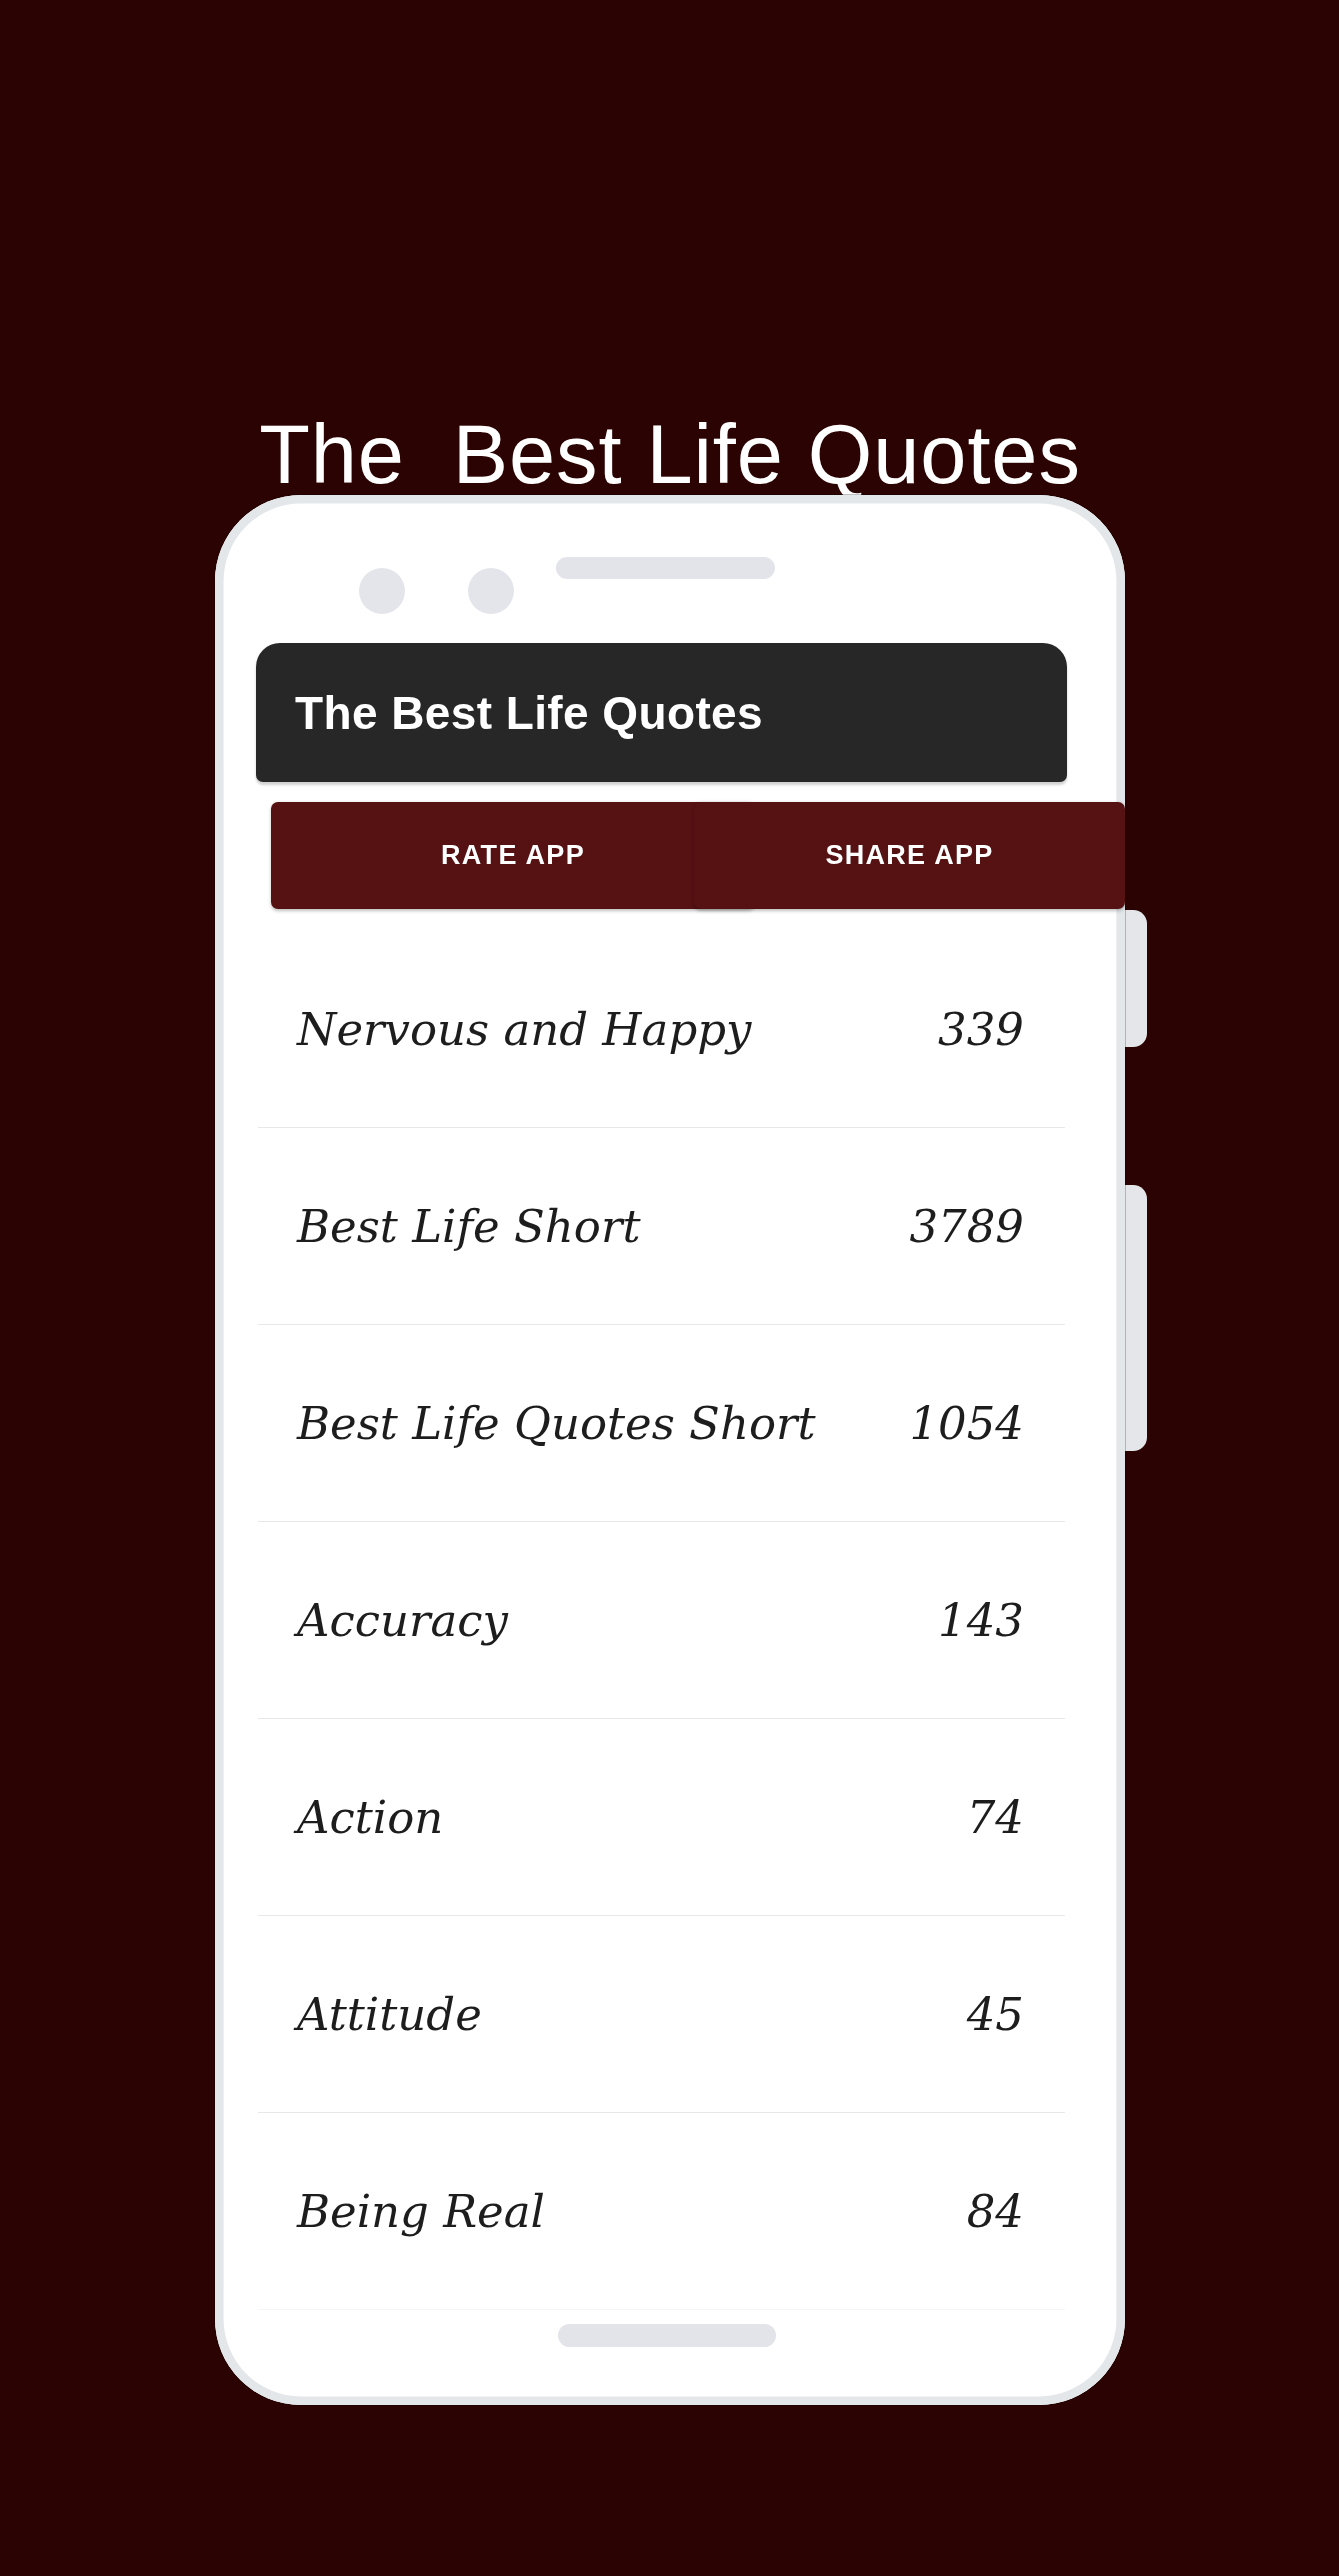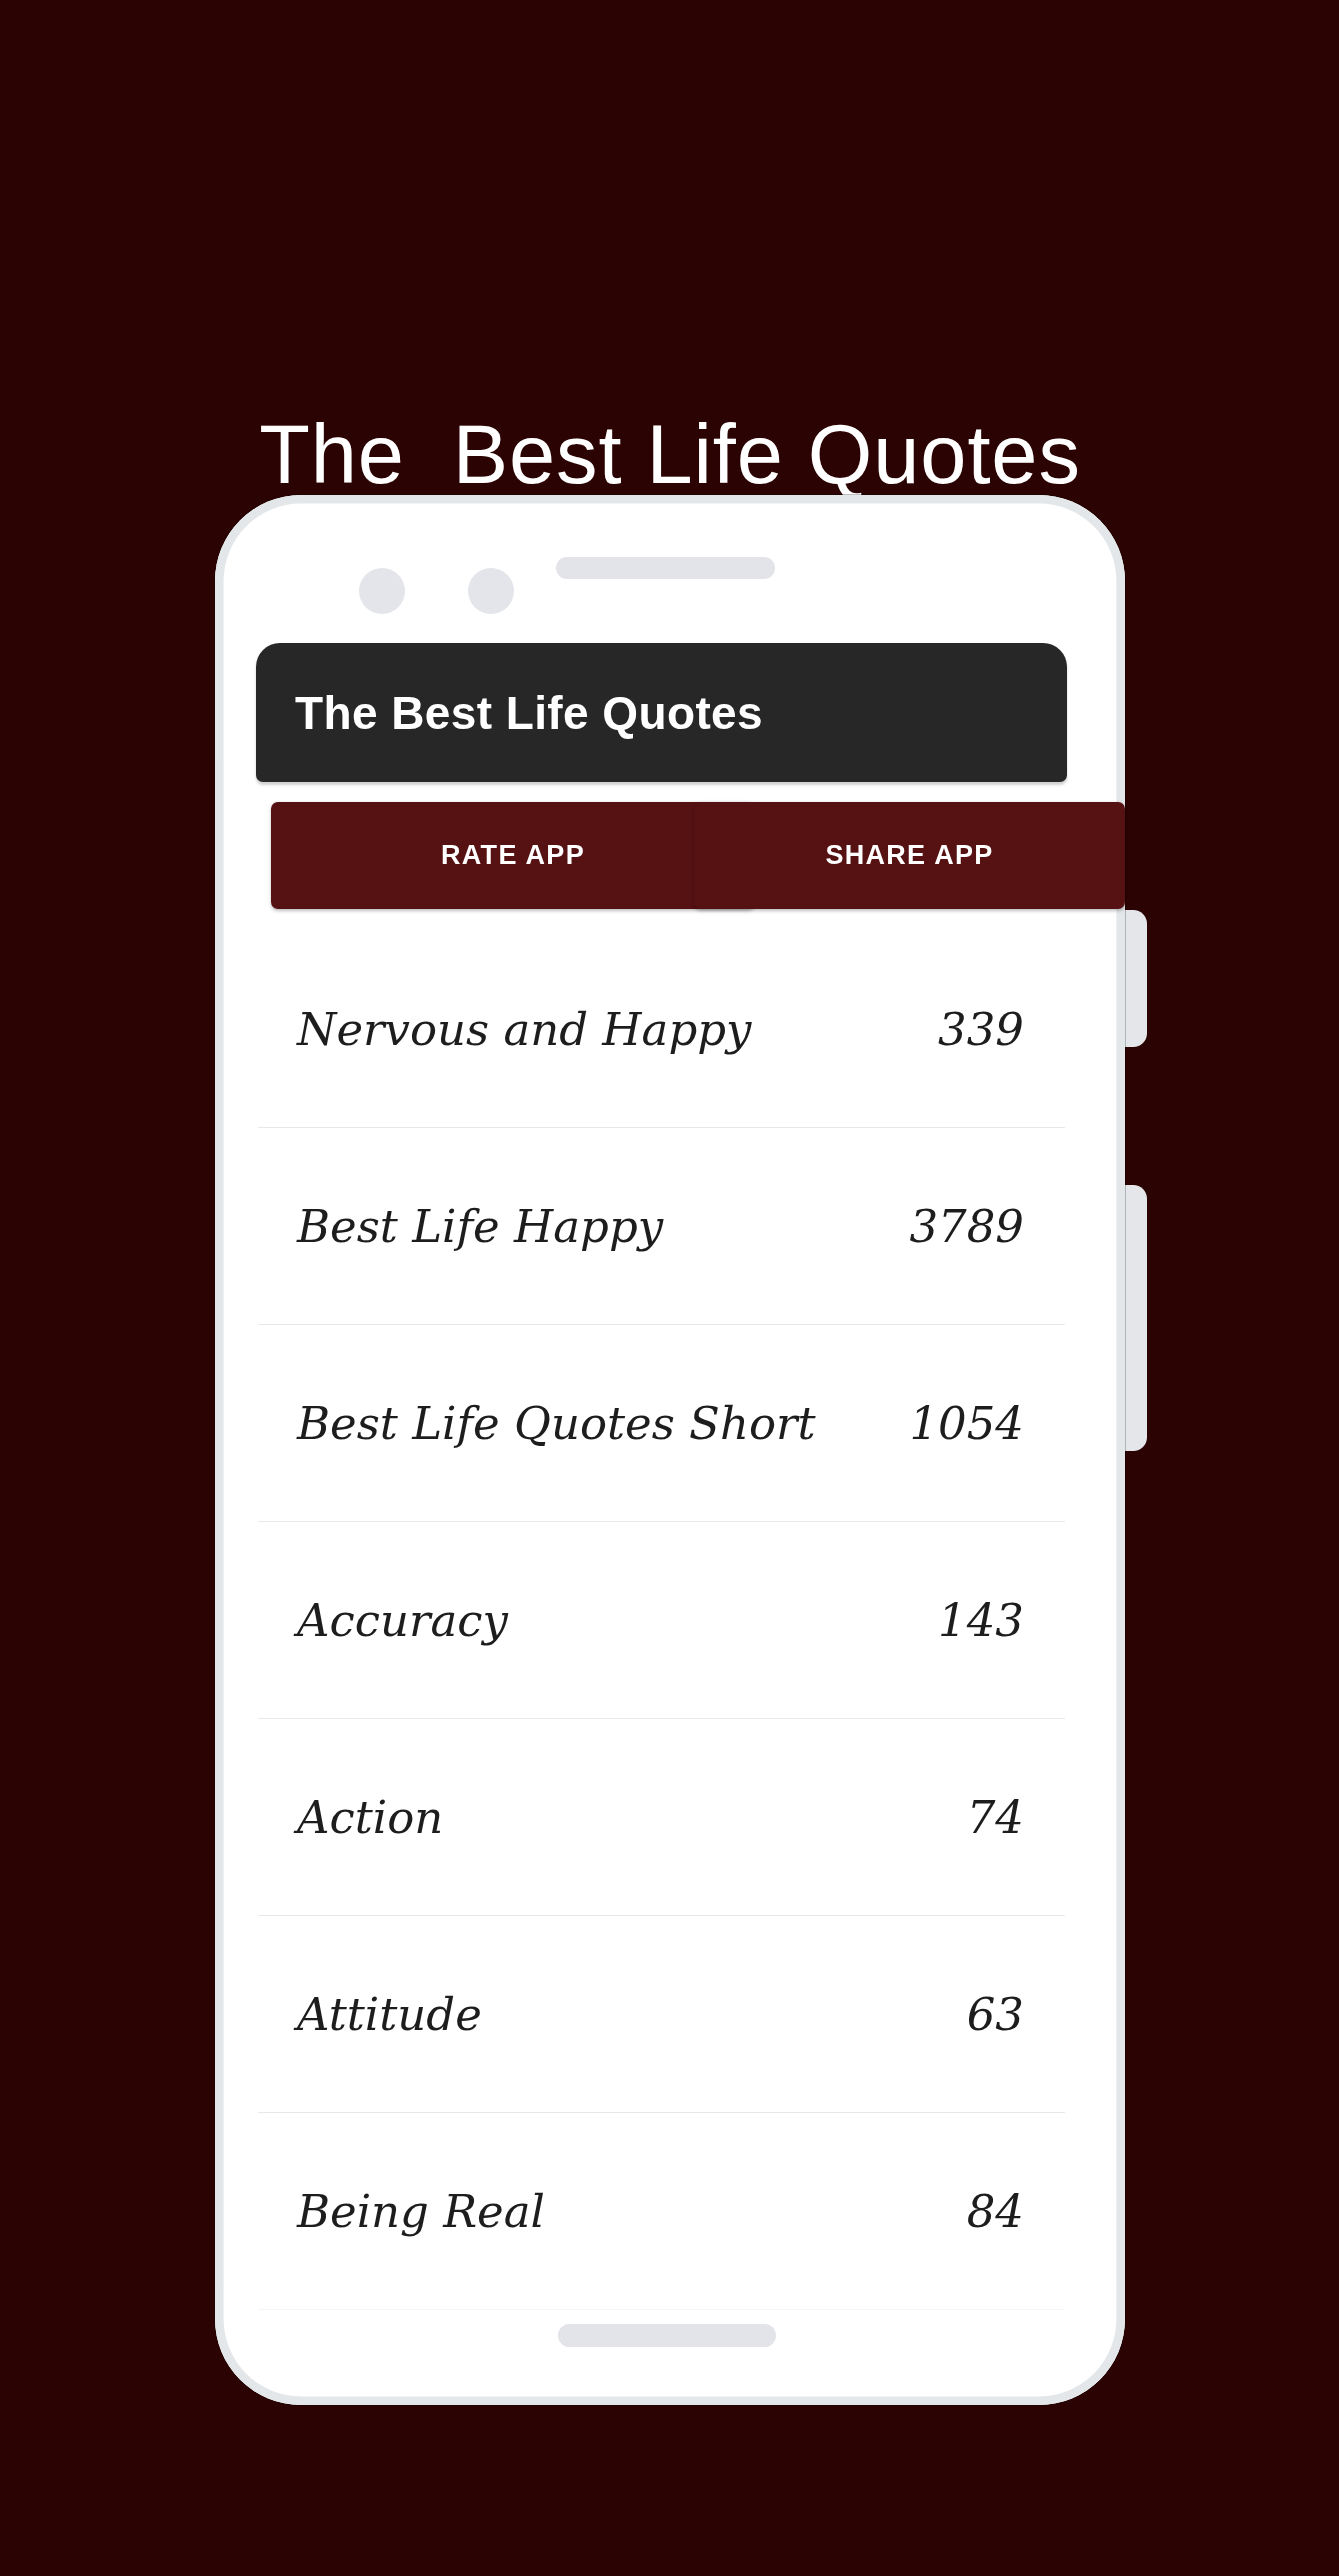"Best Life Happy" span.cat-name { text: Happy -> Short }
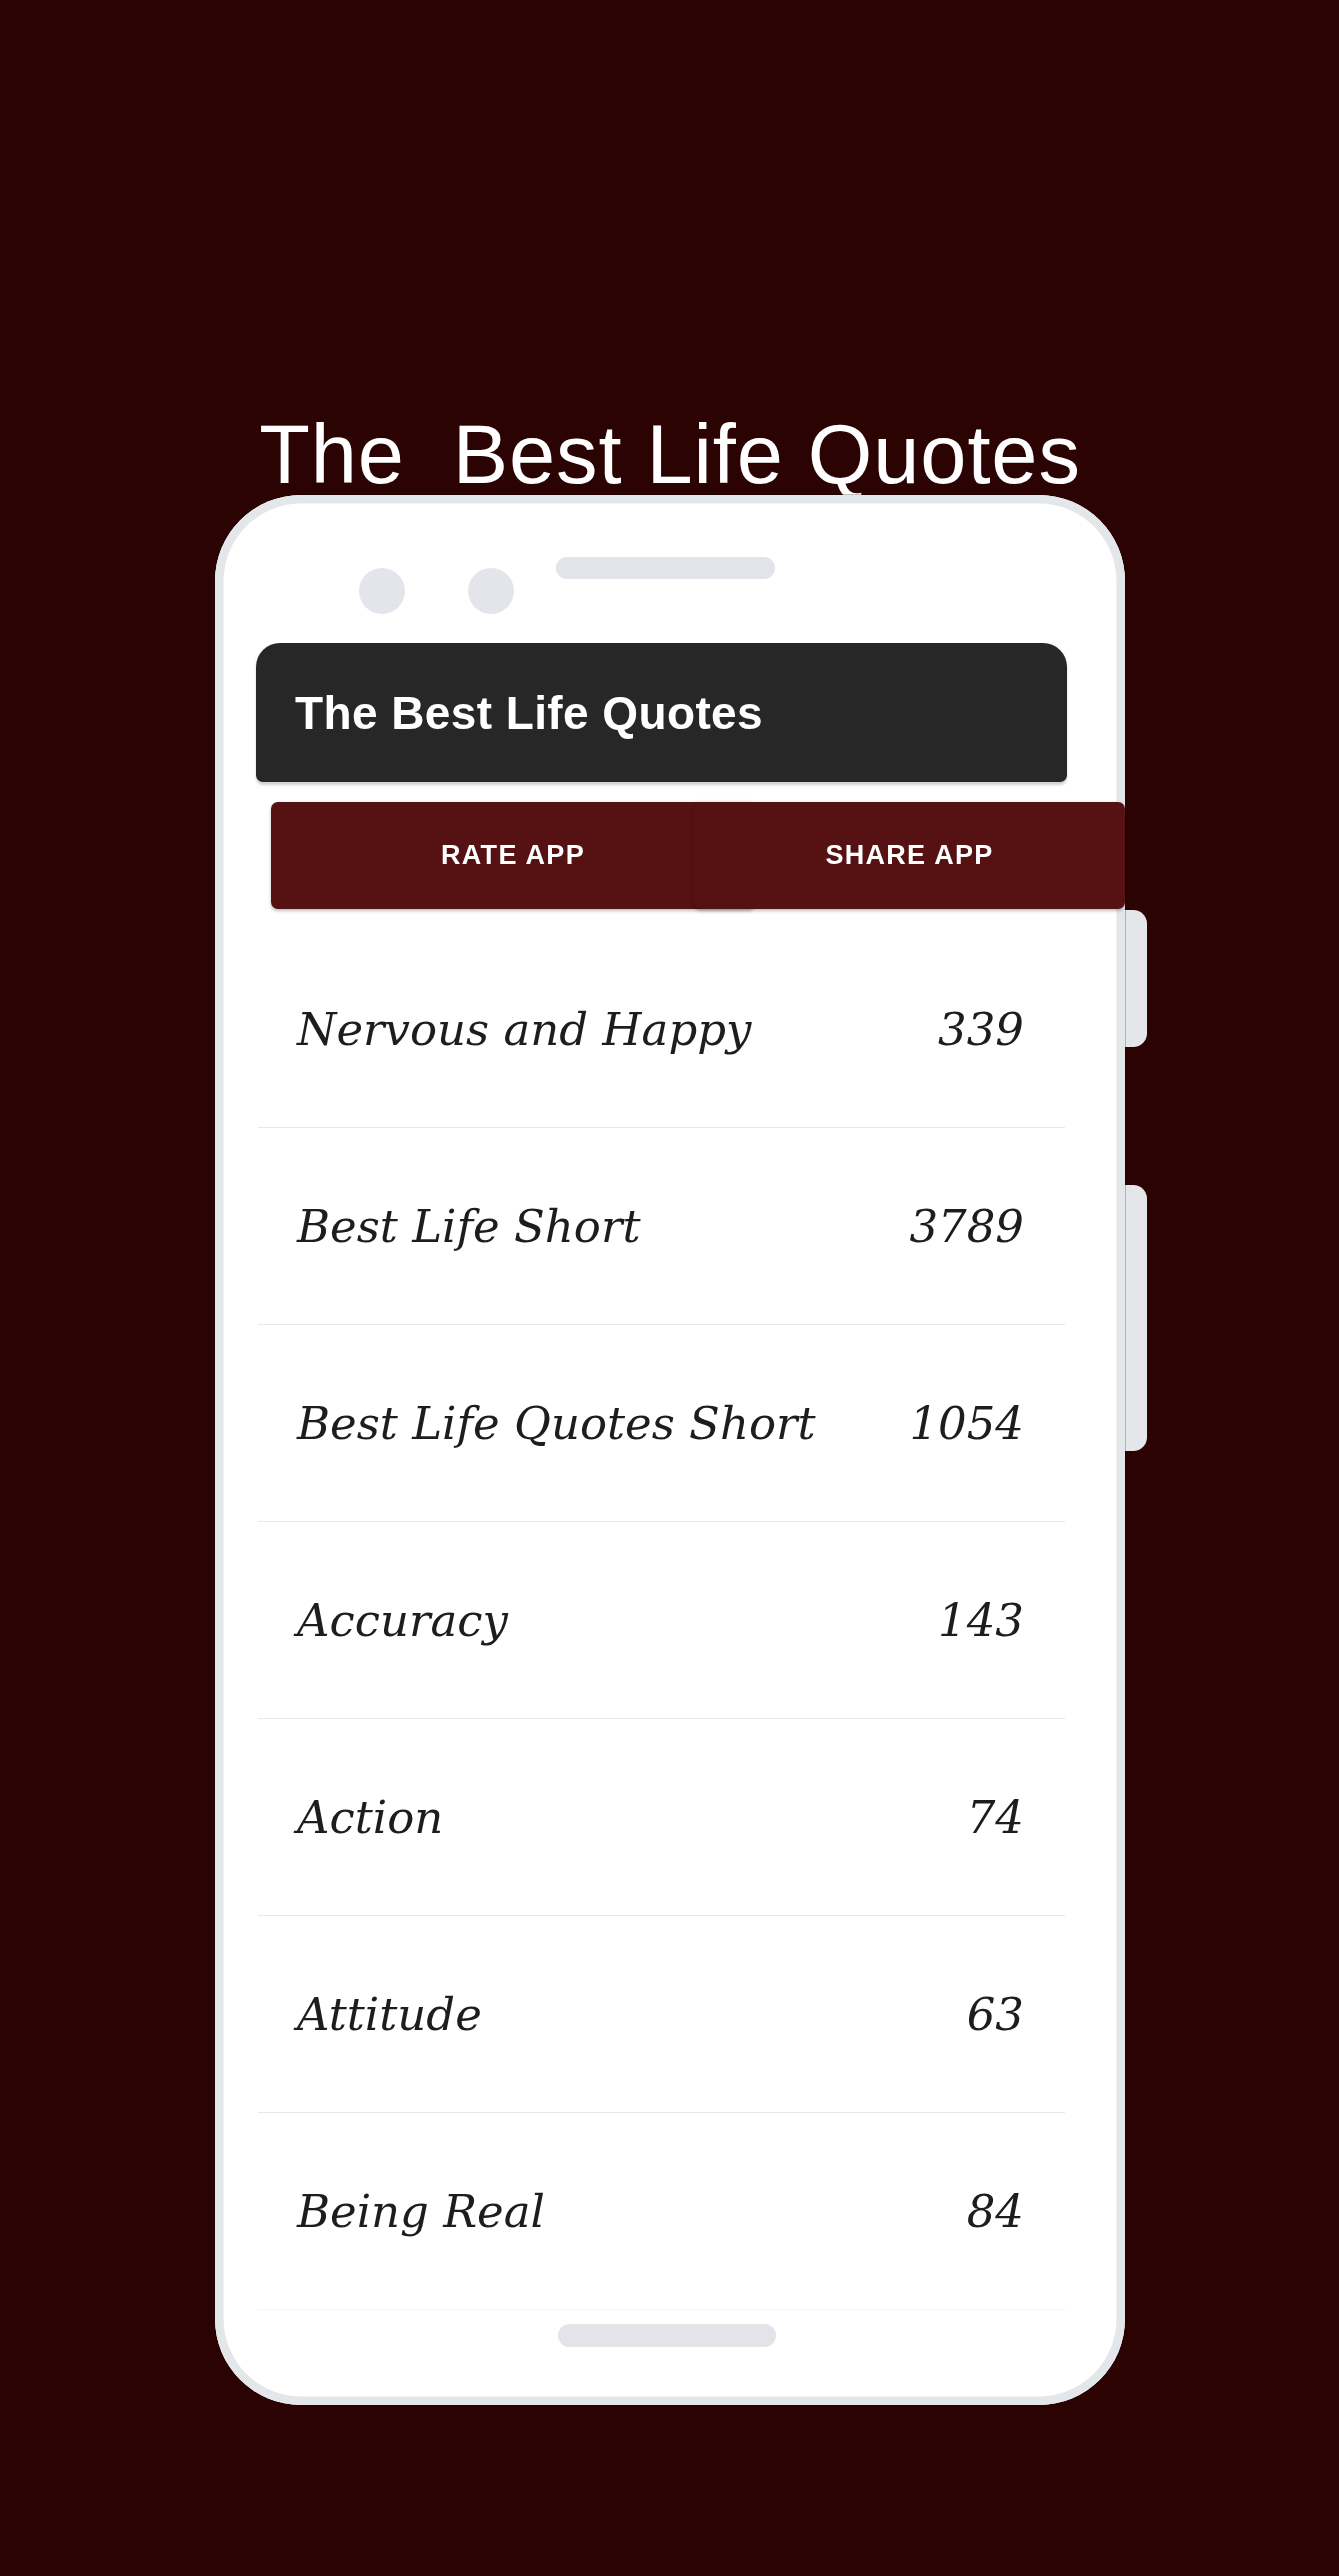"63" span.cat-count { text: 63 -> 45 }
